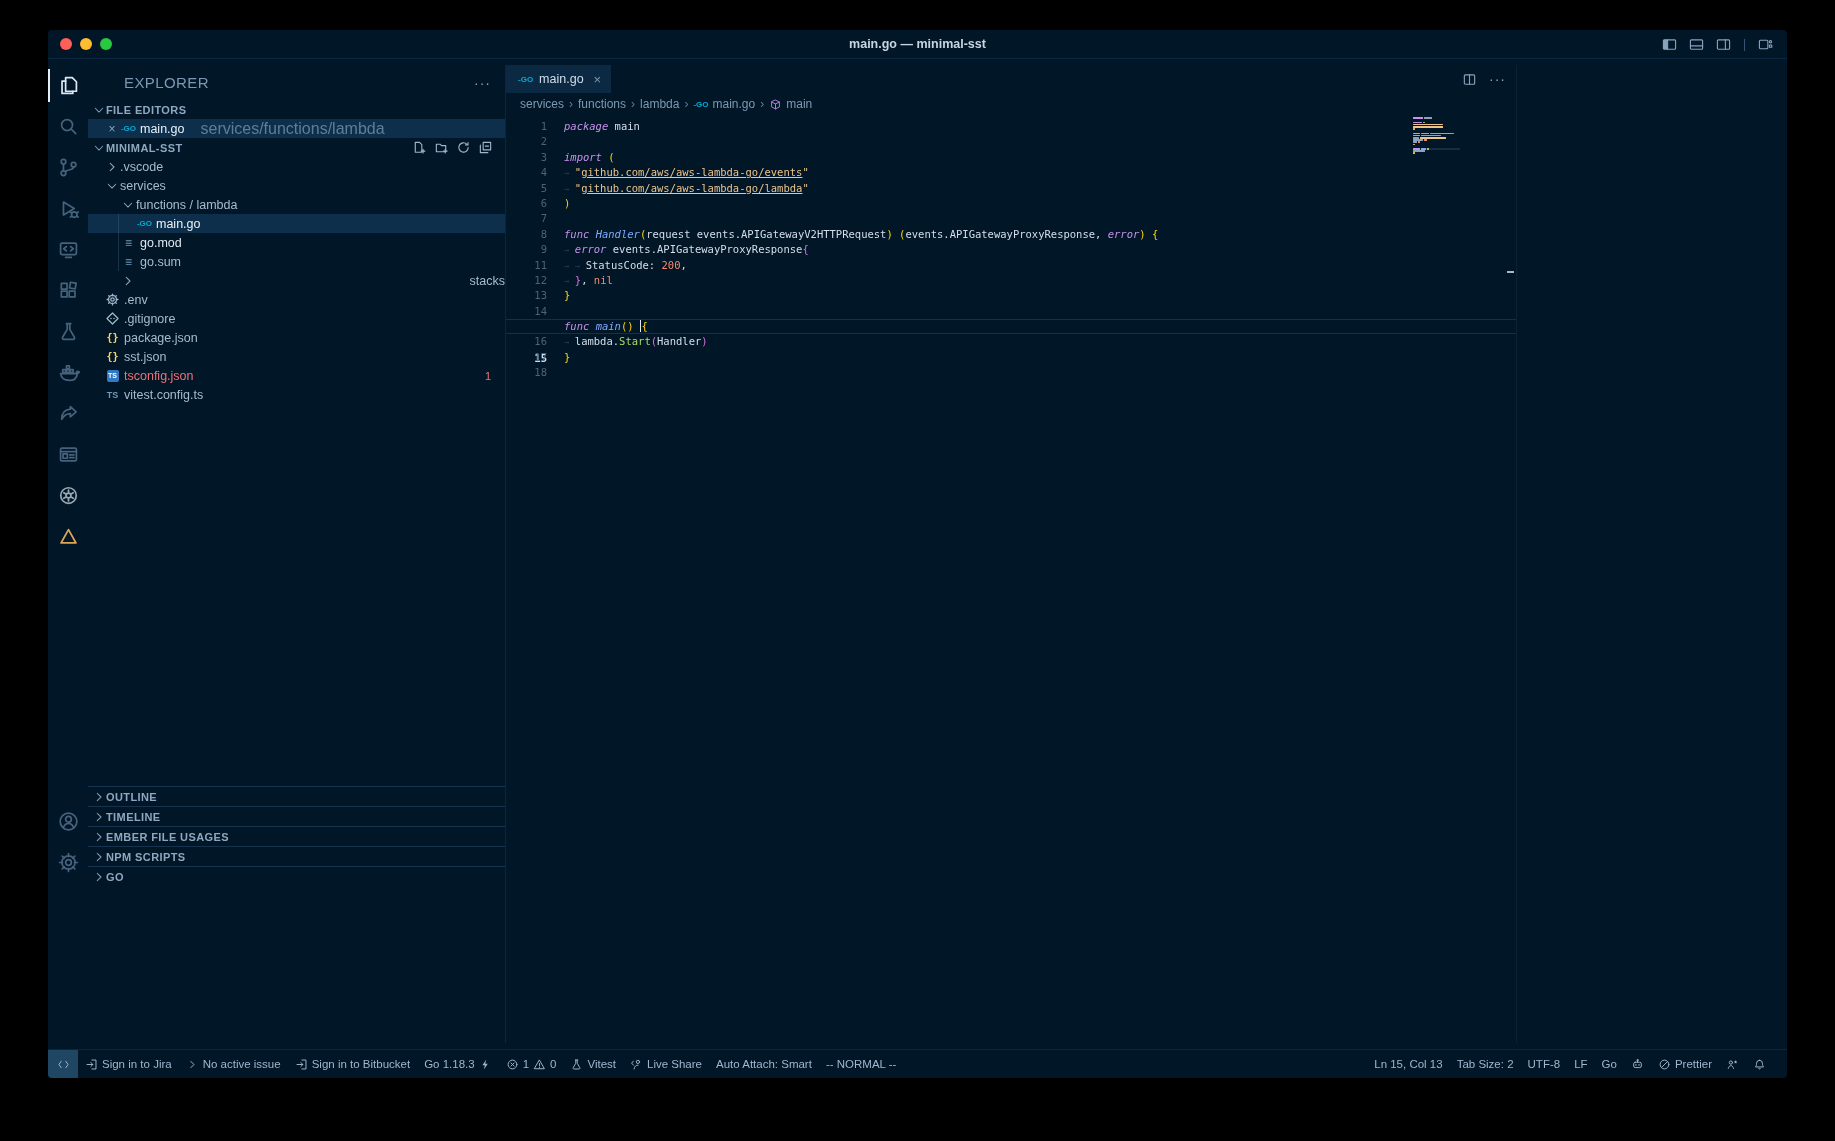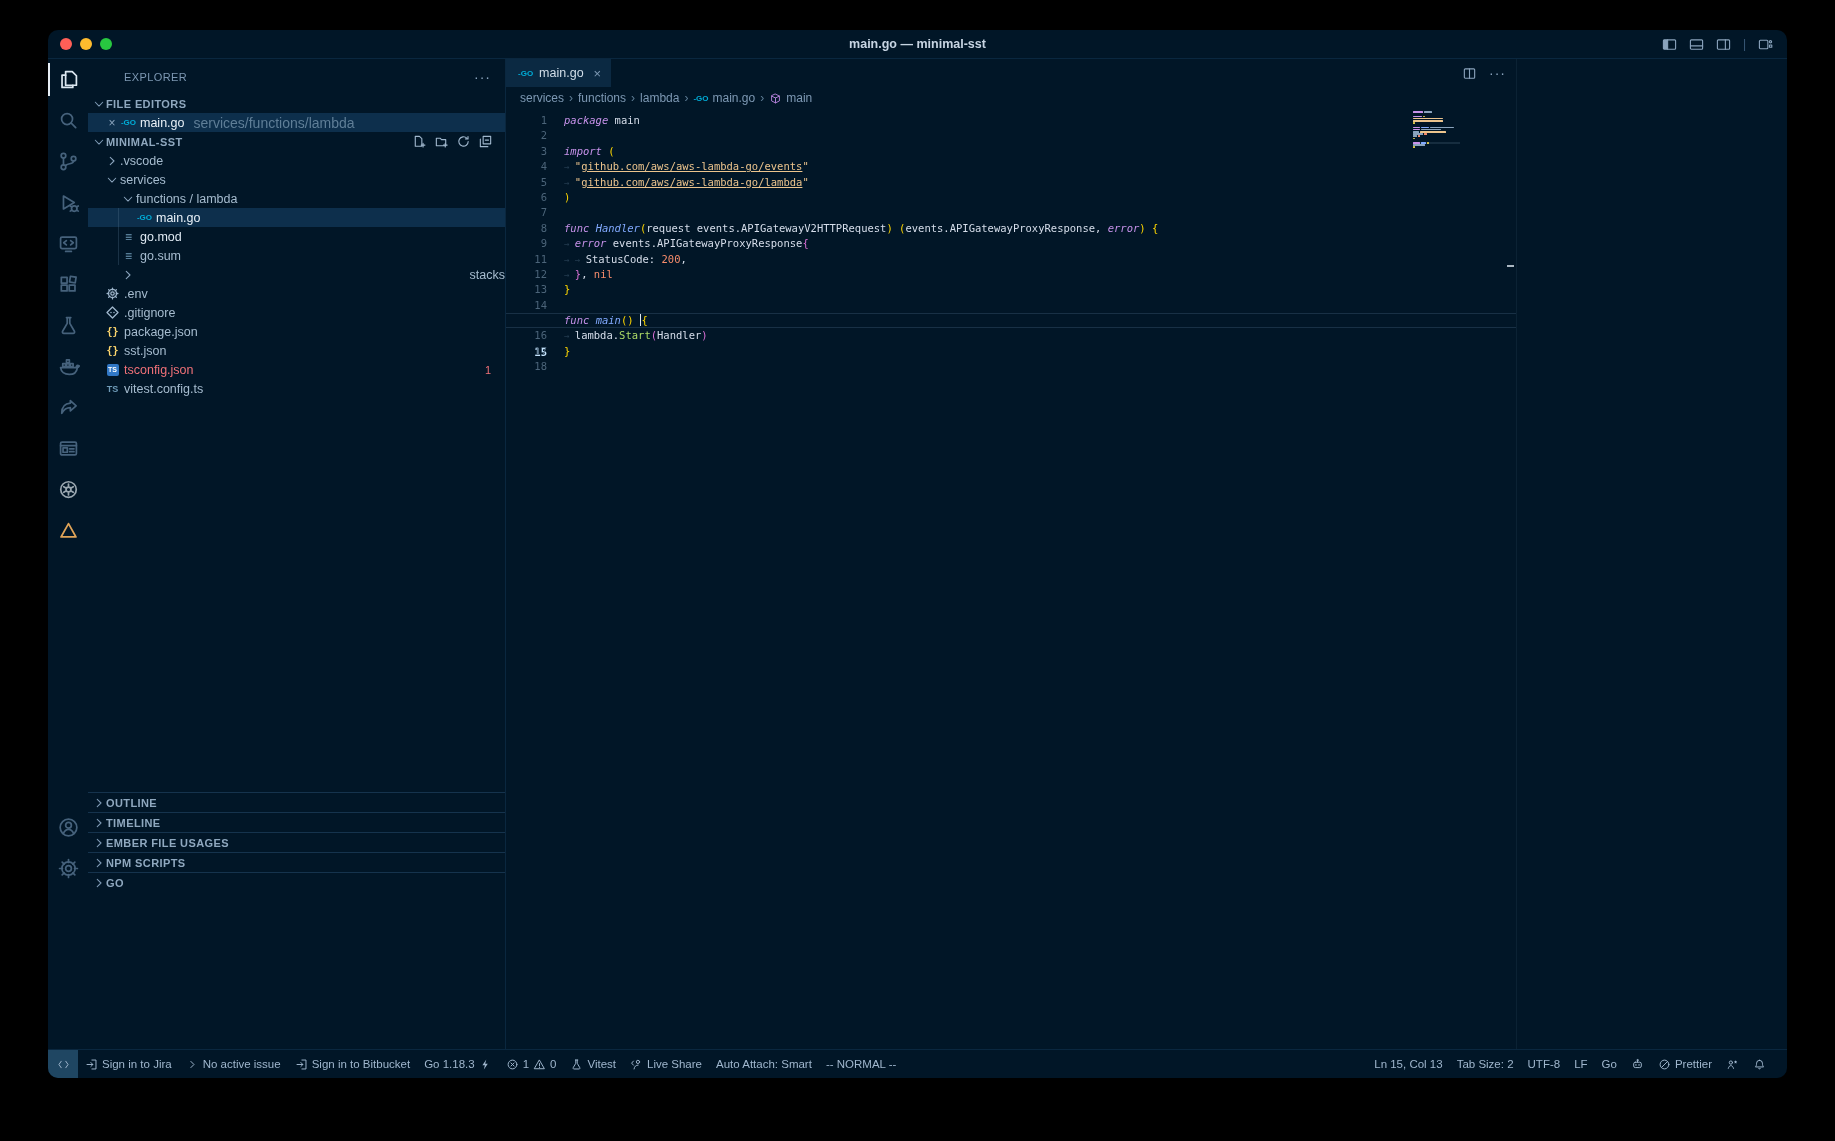"main.go — minimal-sst" .window { border-radius: 10px -> 4px; gap: none -> 6px }
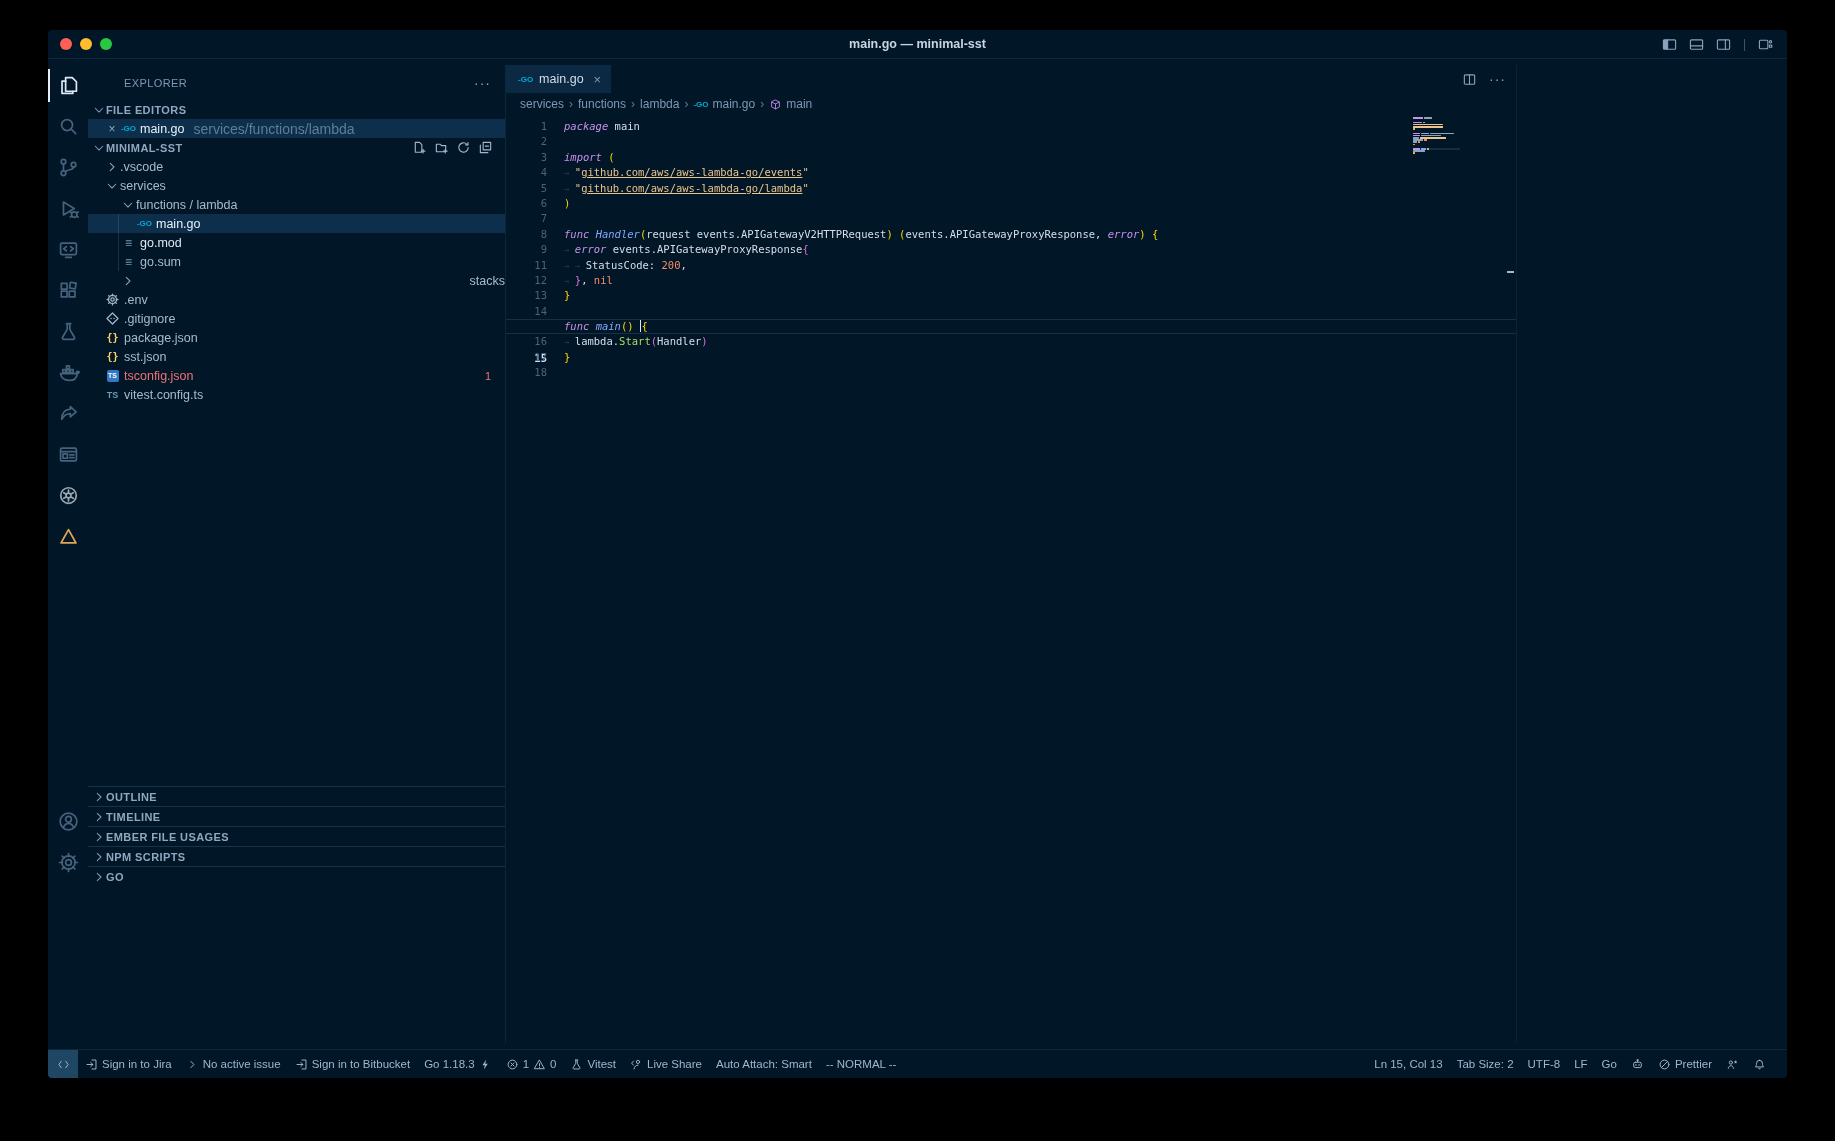"EXPLORER" .sb-title { font-size: 11px -> 15px }
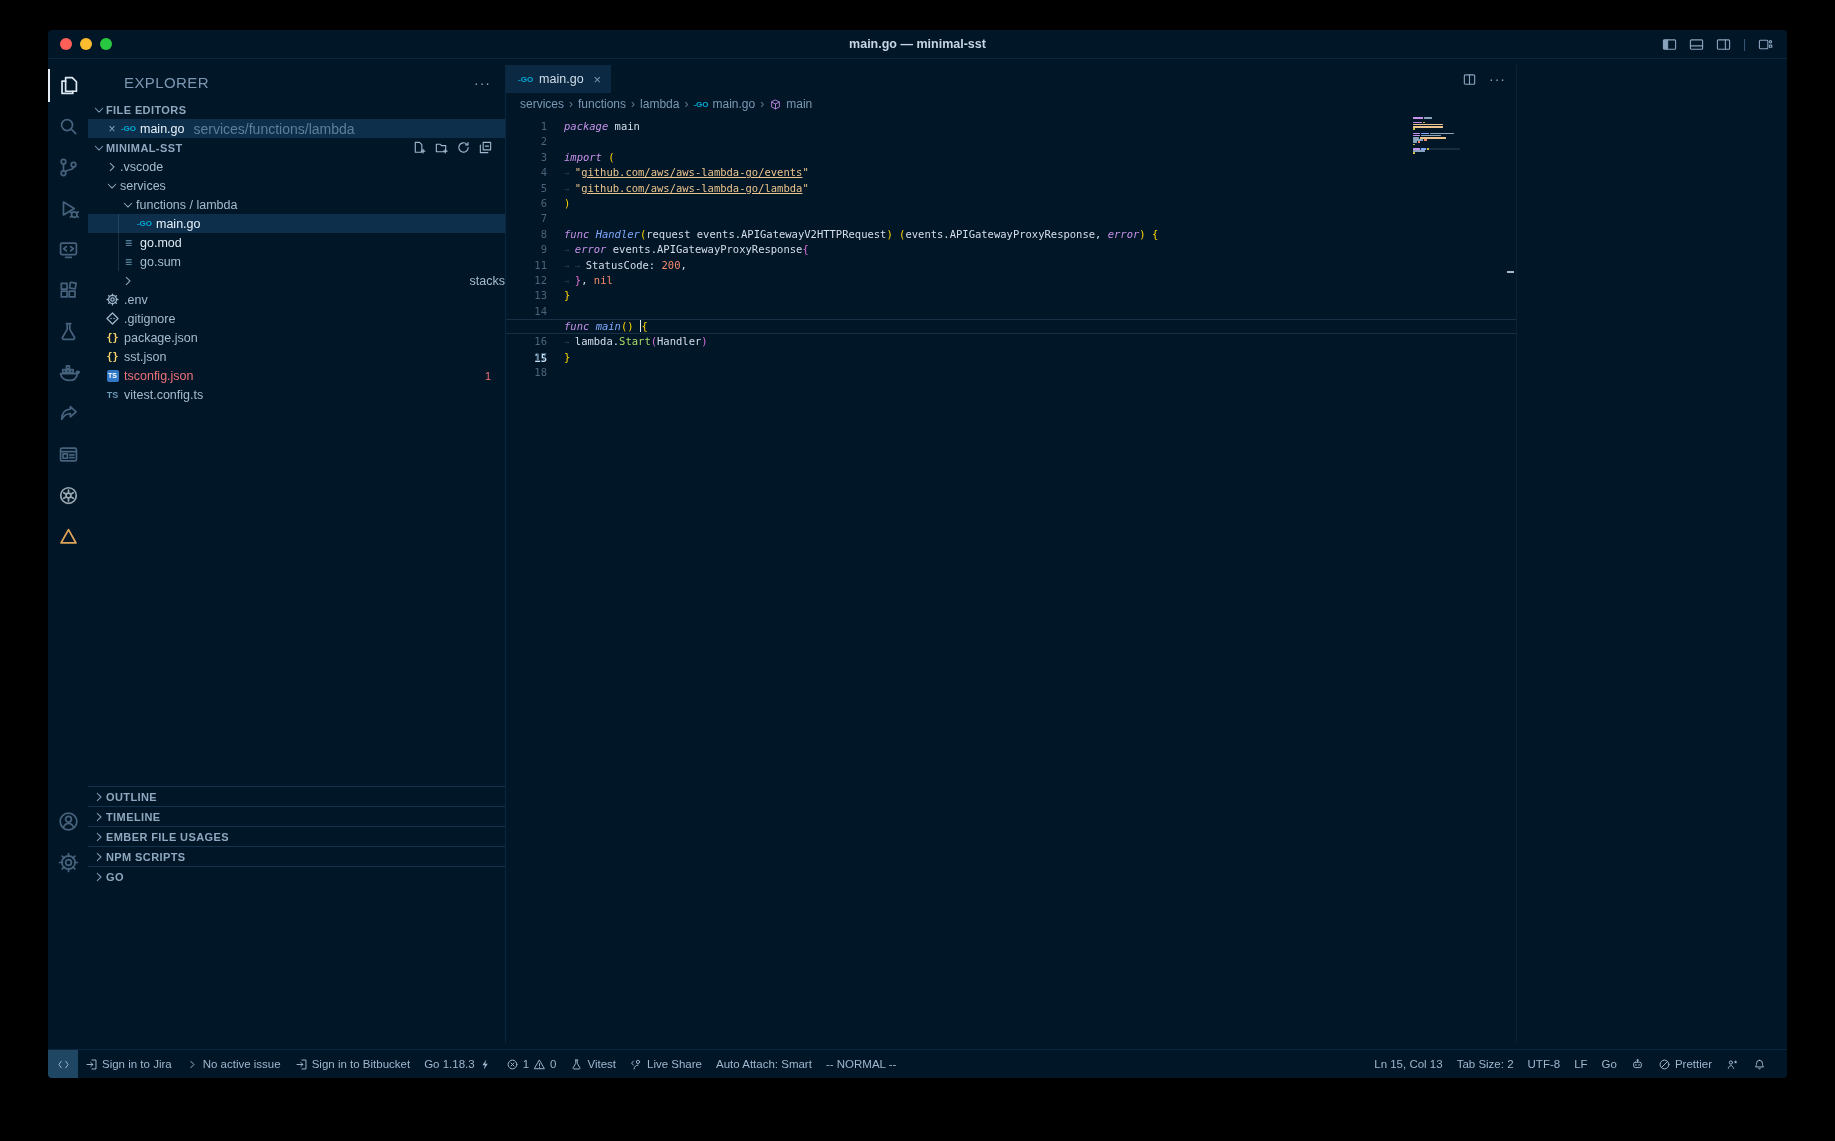"services/functions/lambda" .row .path { font-size: 14px -> 16px; margin-left: 9px -> 16px }
